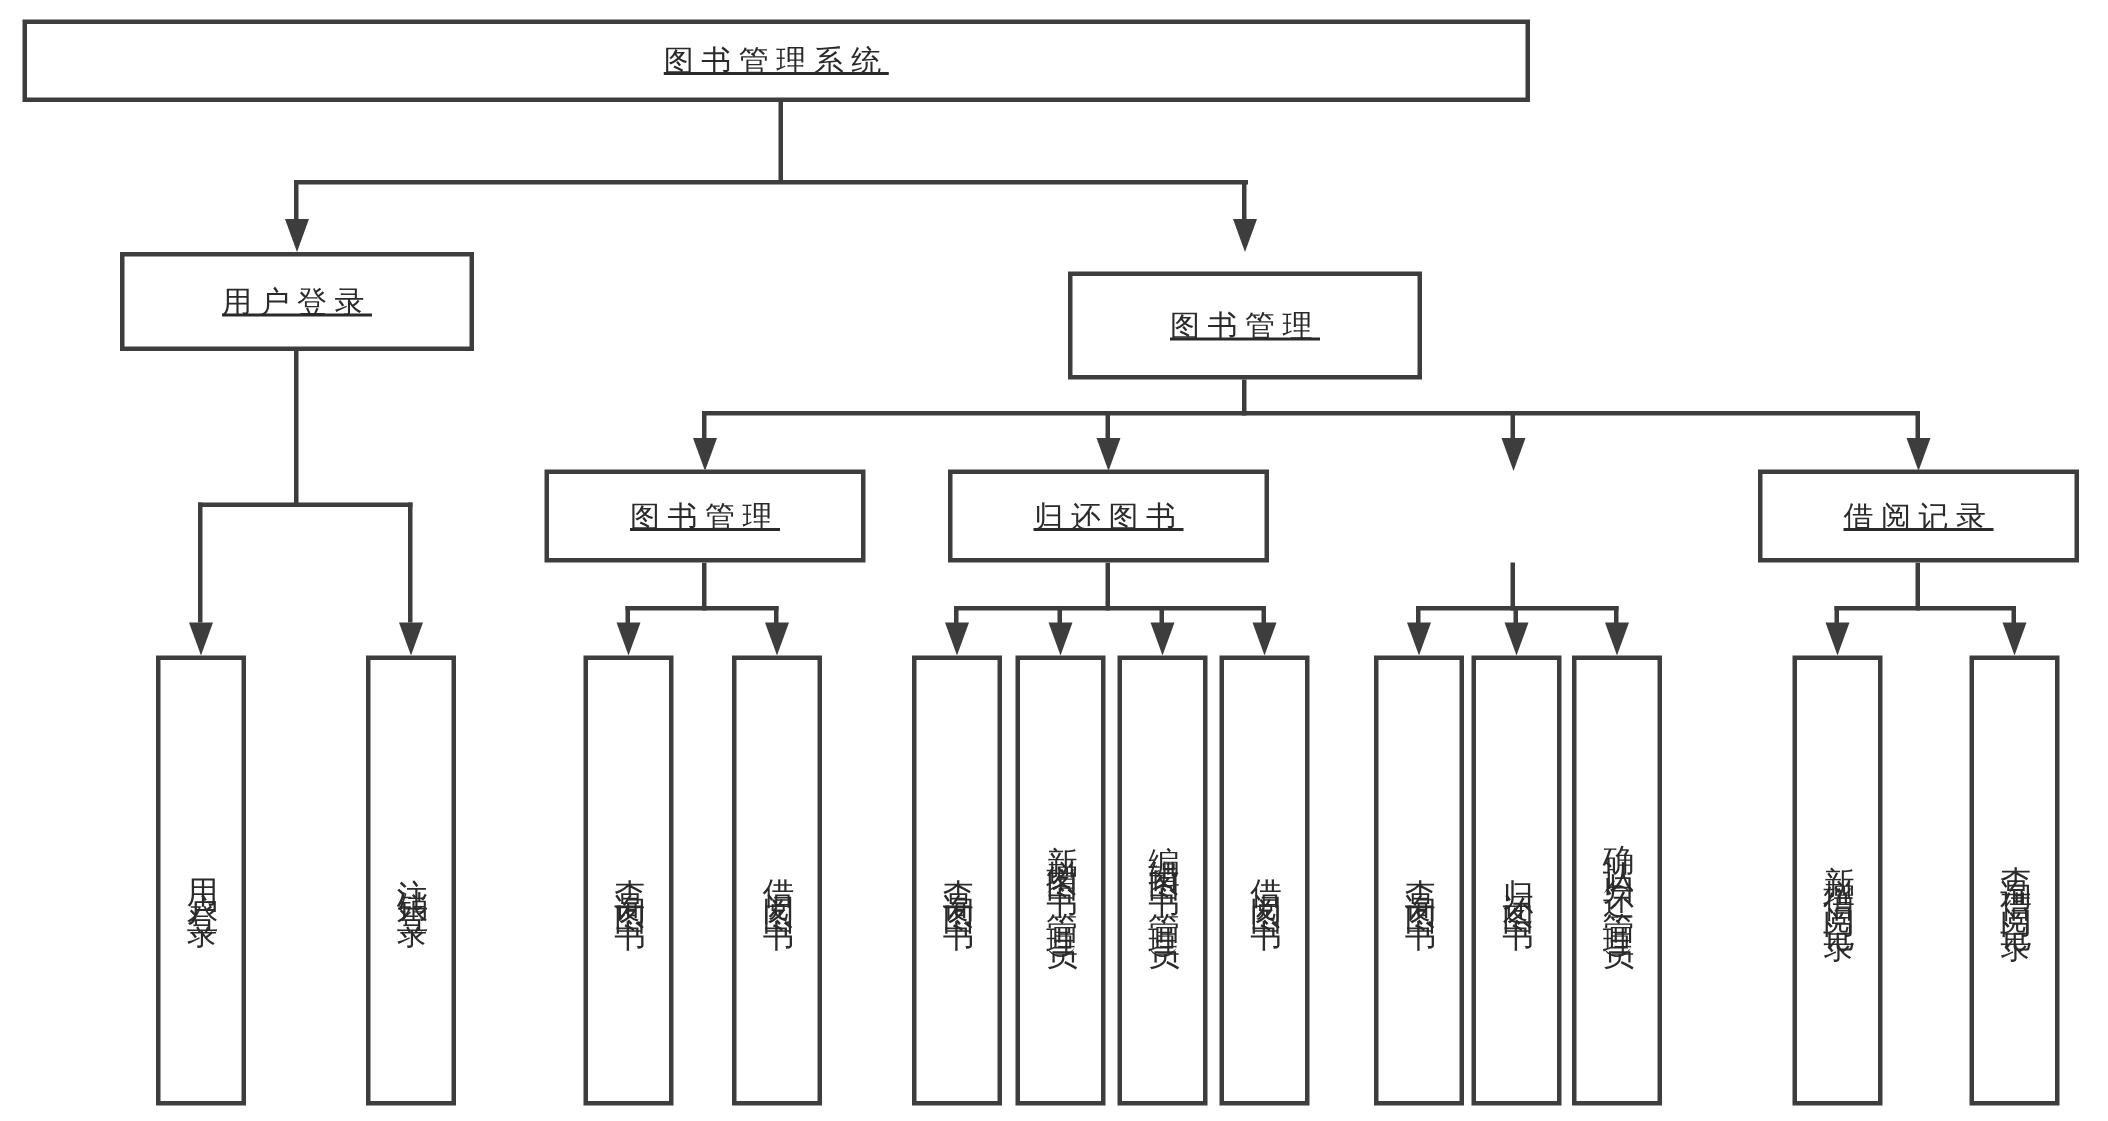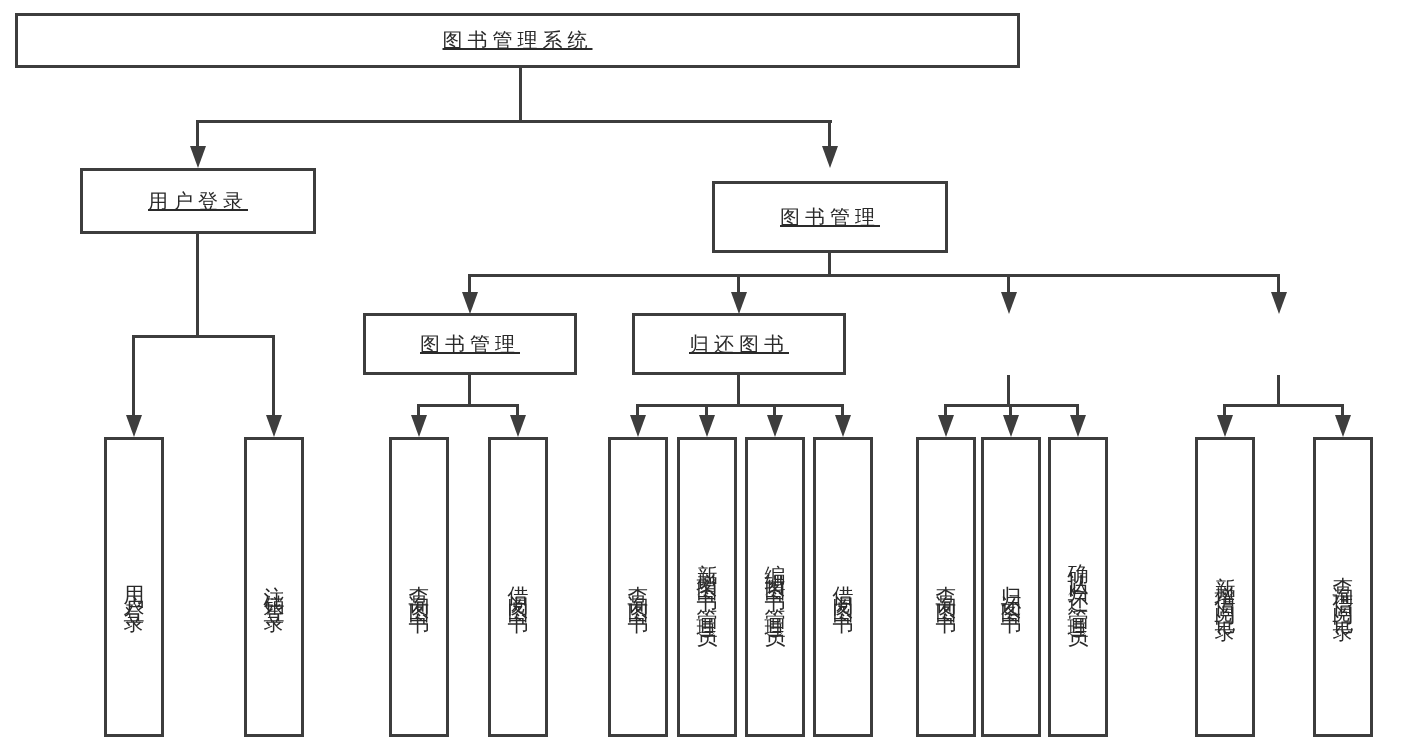"借阅记录" div.hbox { html: none -> <div> <span>借阅记录</span> </div> }
